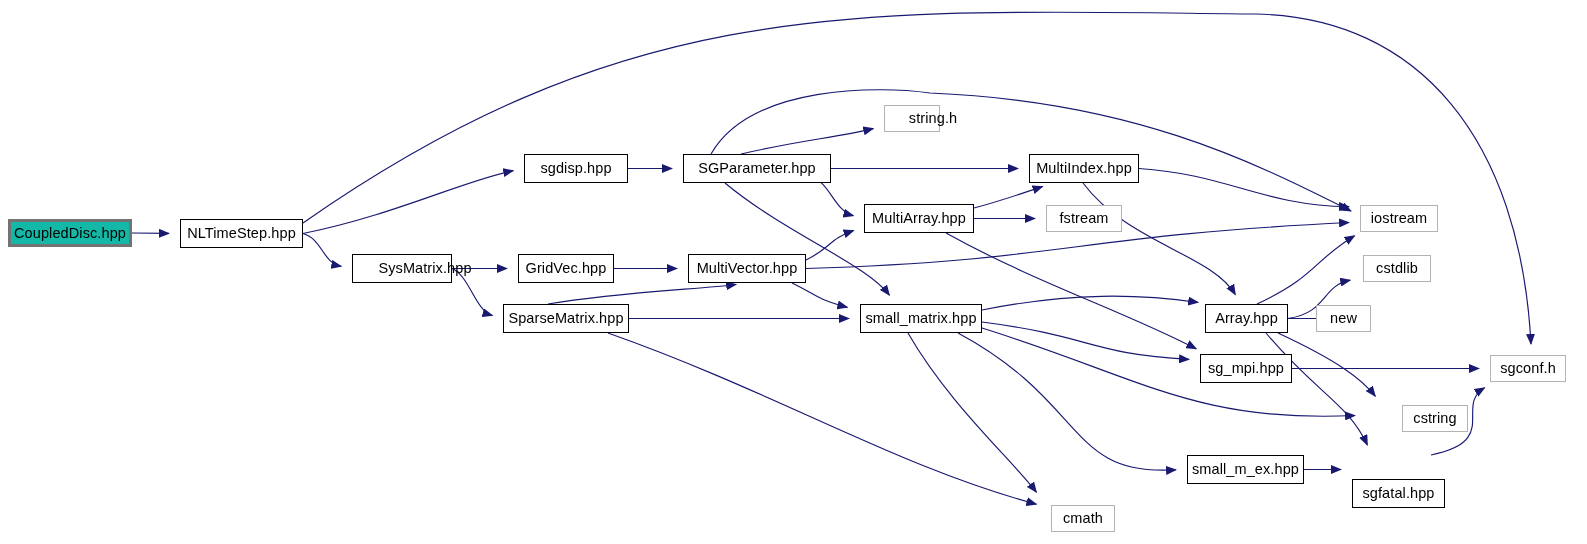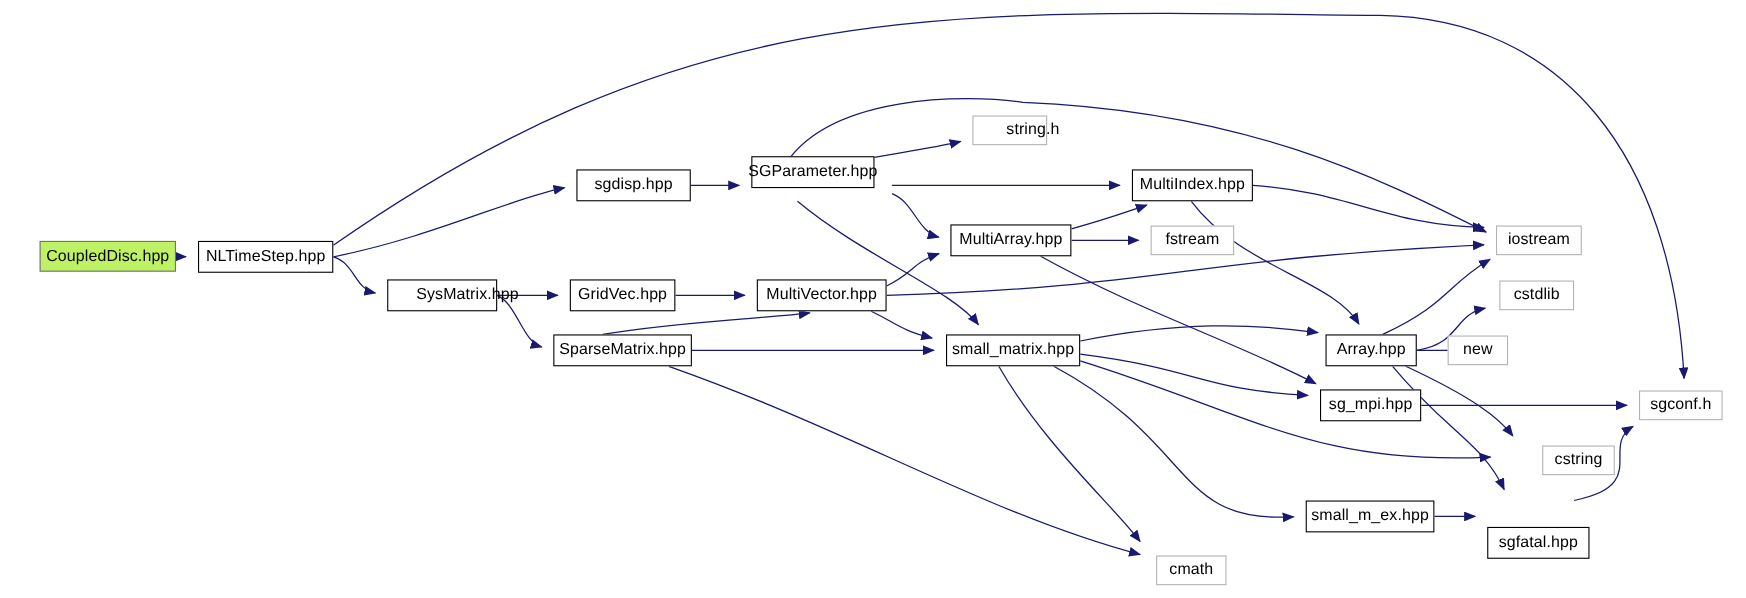"string.h" div.node { width: 68px -> 56px }
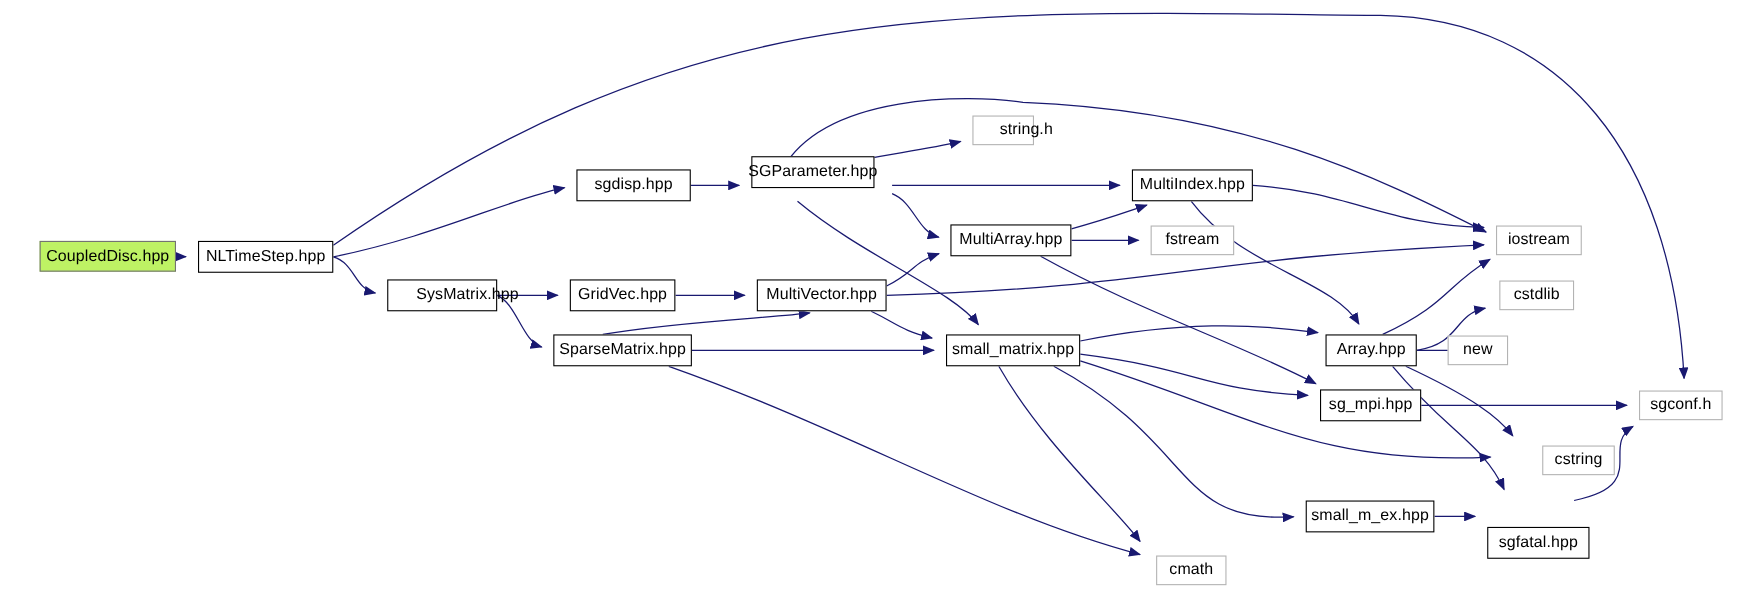"SGParameter.hpp" div.node { top: 142px -> 154px; width: 112px -> 148px }
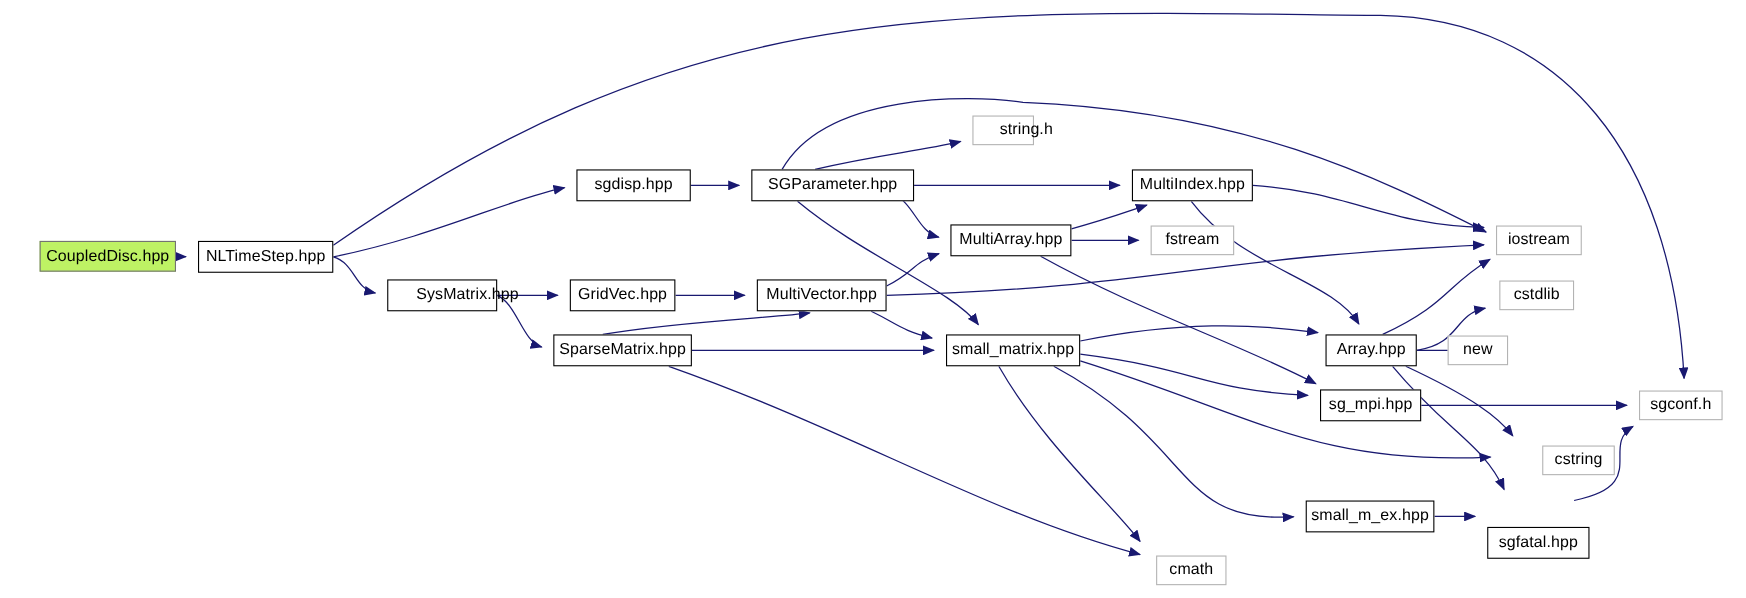"CoupledDisc.hpp" .node.root { background: #bef264 -> #14b8a6; border: 1px solid #737373 -> 3px solid #737373; margin-left: 28px -> none }
